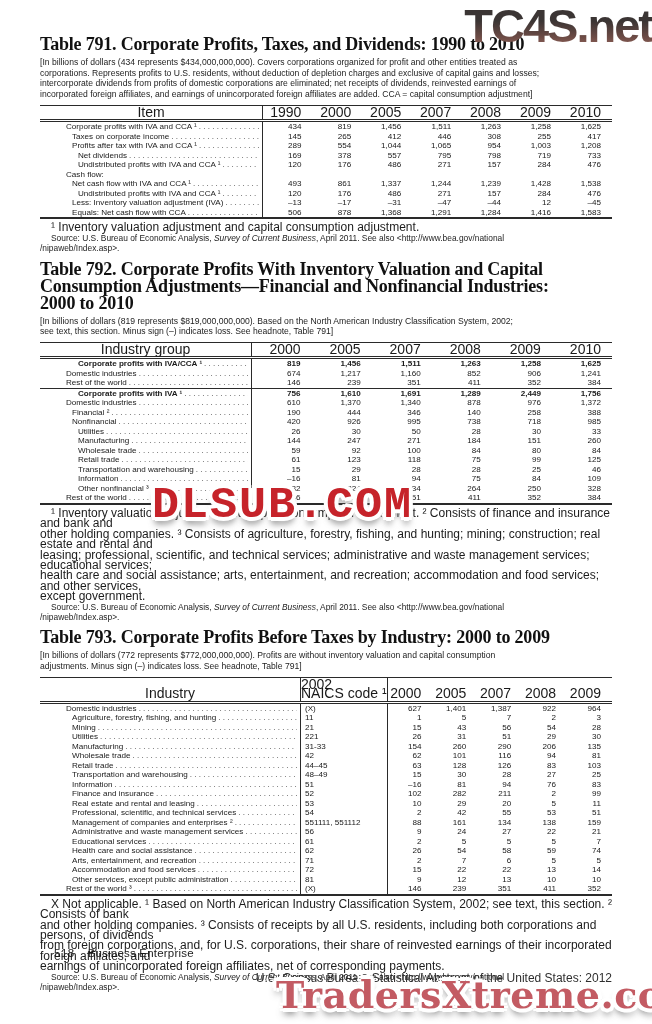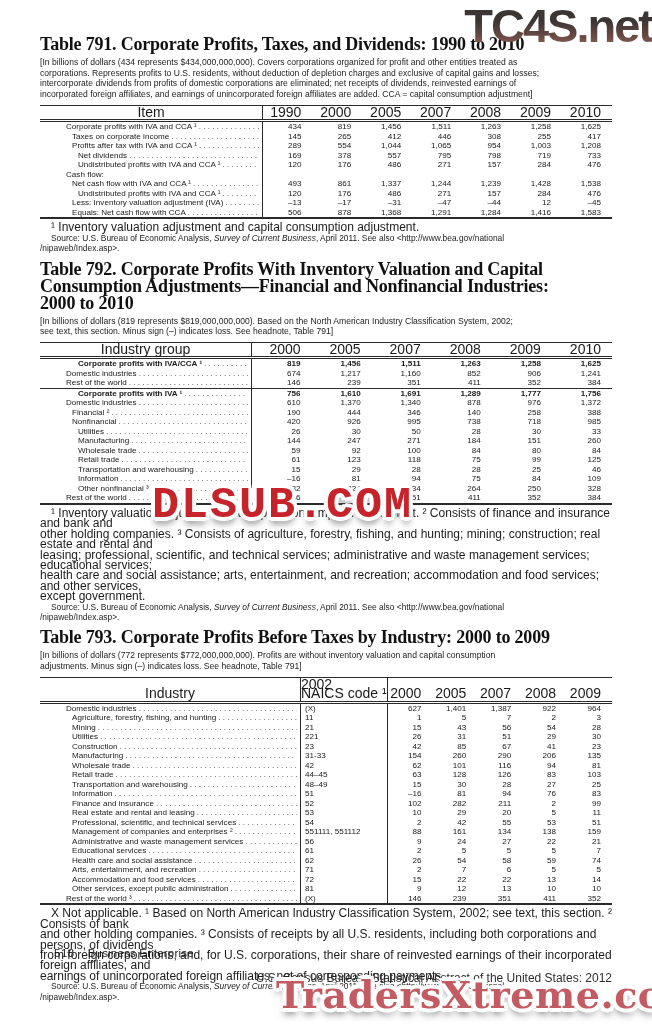"1,777" td.c-yr { text: 1,777 -> 2,449 }
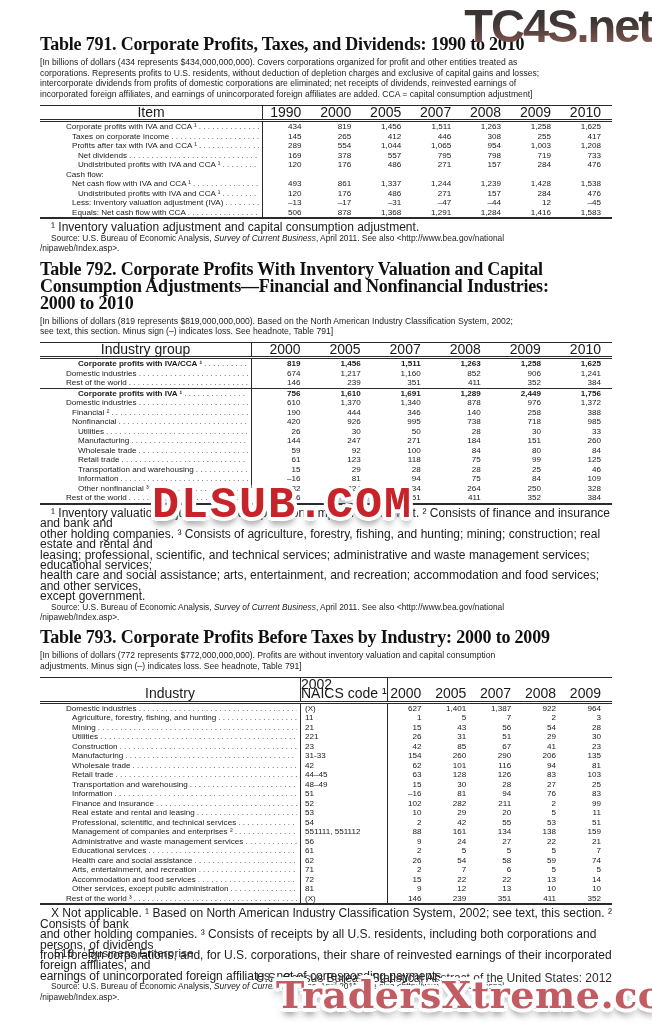"Construction" tr { html: <tr> <td> <div> <span>Construction</span> <span></span> </div> </td> <td>23</td> <td>42</td> <td>85</td> <td>67</td> <td>41</td> <td>23</td> </tr> -> none }
